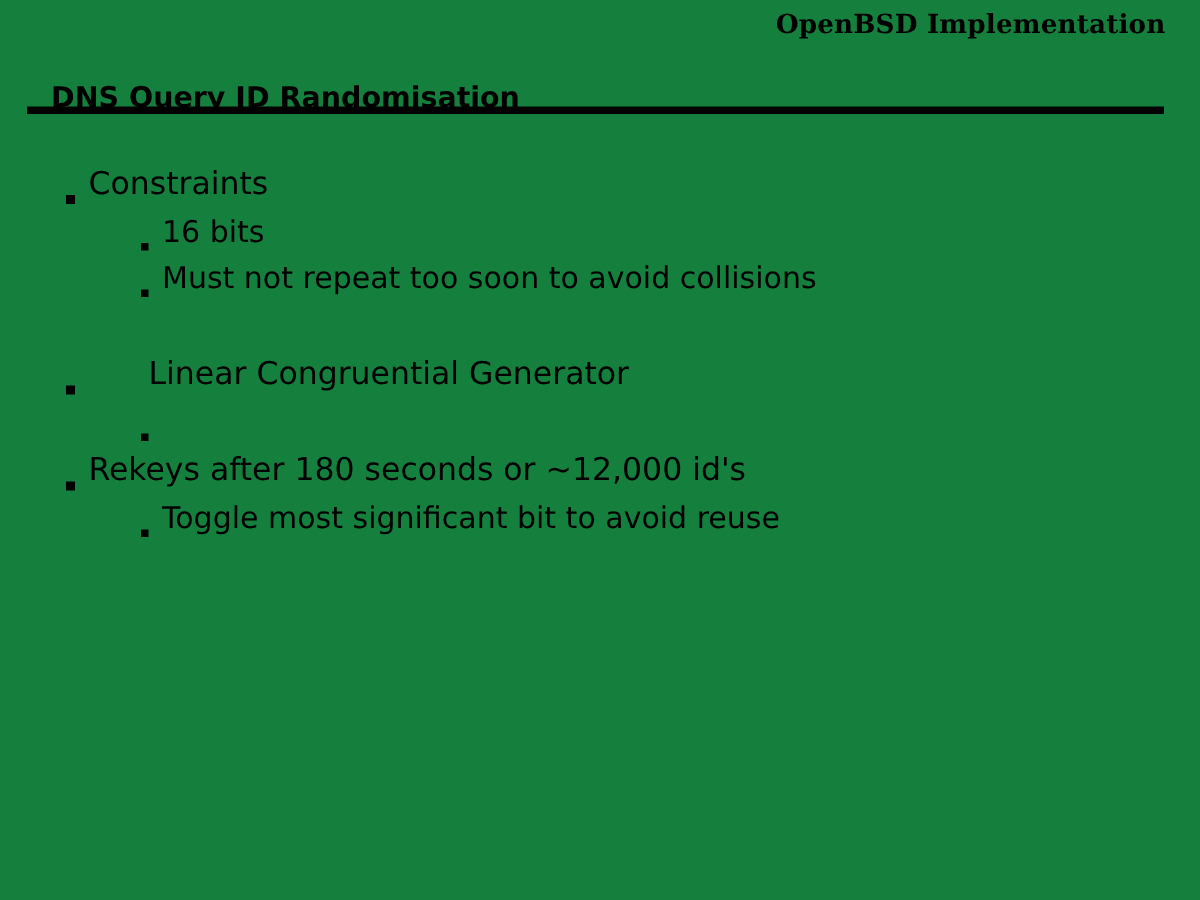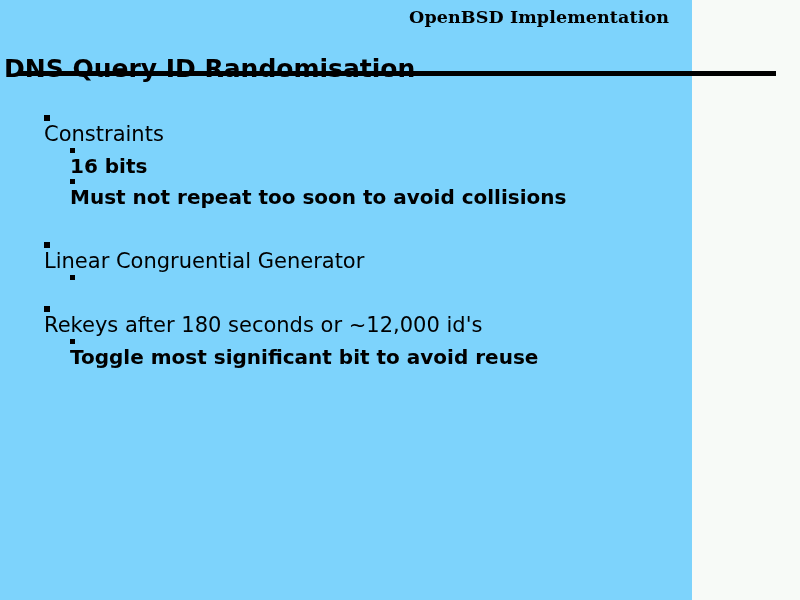"OpenBSD Implementation" .slide { background: #7dd3fc -> #15803d; width: 692px -> 800px }
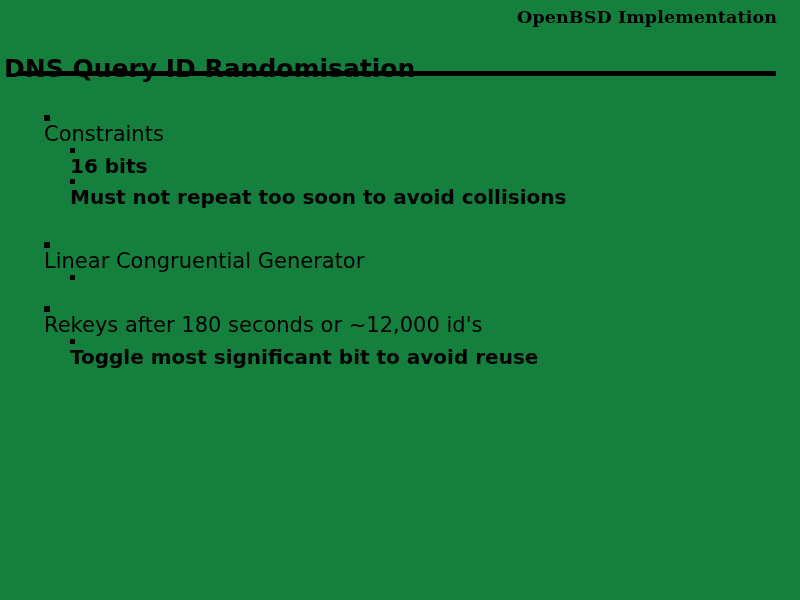"DNS Query ID Randomisation" .title { font-size: 25px -> 19px; left: 4px -> 34px }
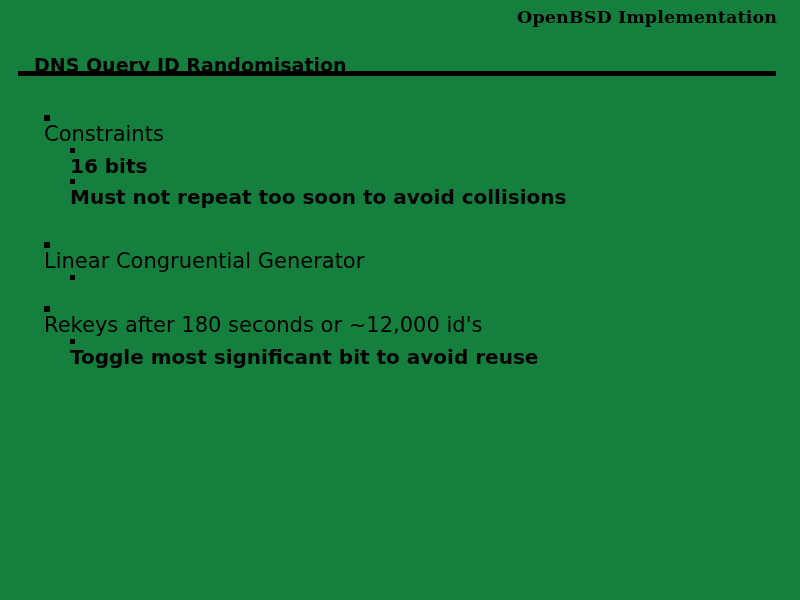"Constraints" .bullet-row { align-items: flex-start -> flex-end; flex-direction: column -> none }
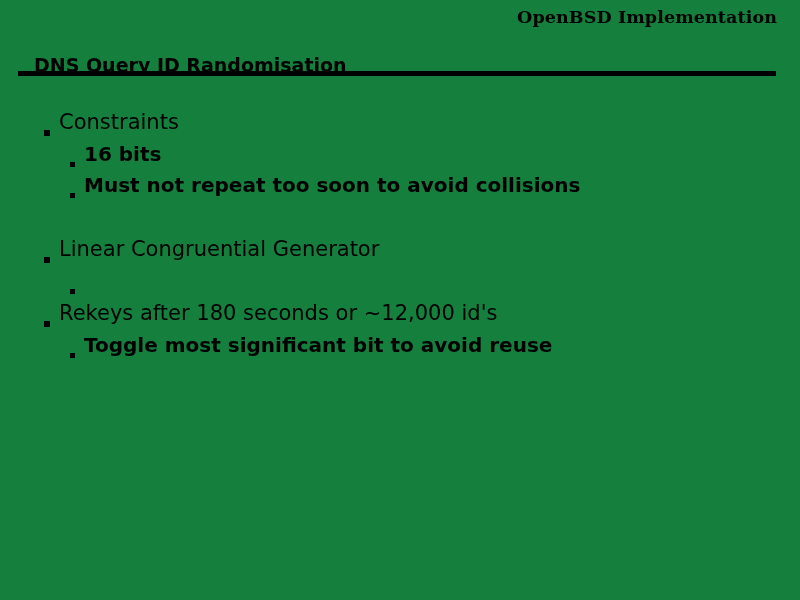"16 bits" .bullet-row.level-2 { font-weight: bold -> none; padding-left: 70px -> 94px }
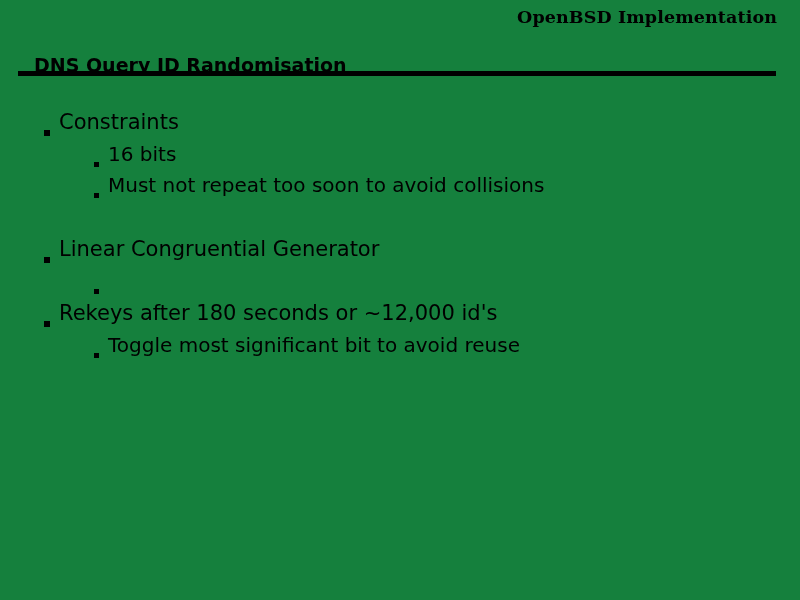"Linear Congruential Generator" .bullet-row.spacer-before { gap: none -> 40px }
